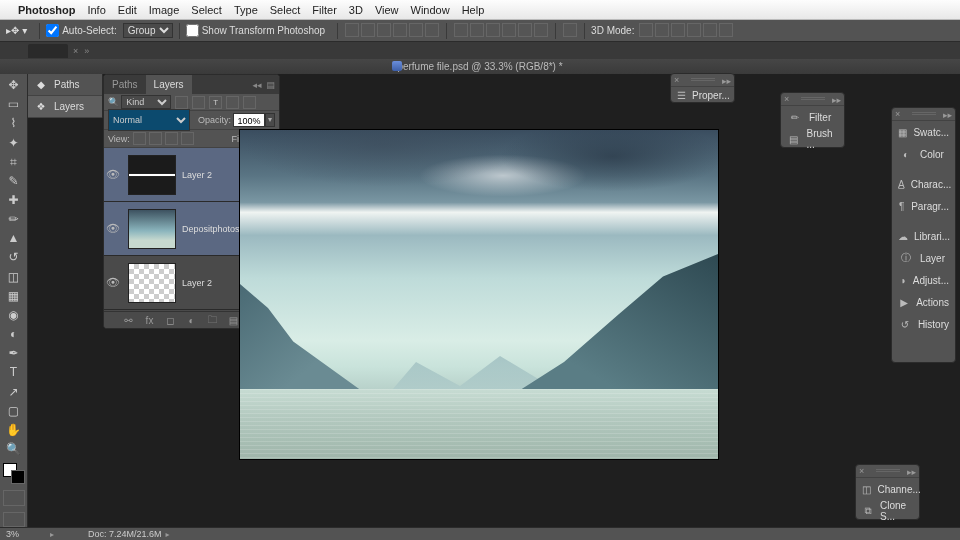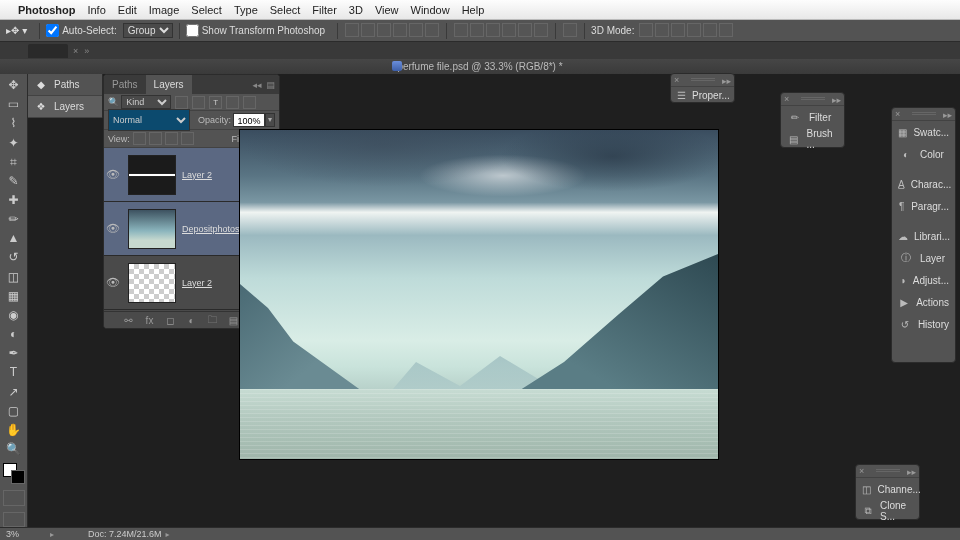"Layer 2" .layer .lname { text-decoration: underline -> none }
